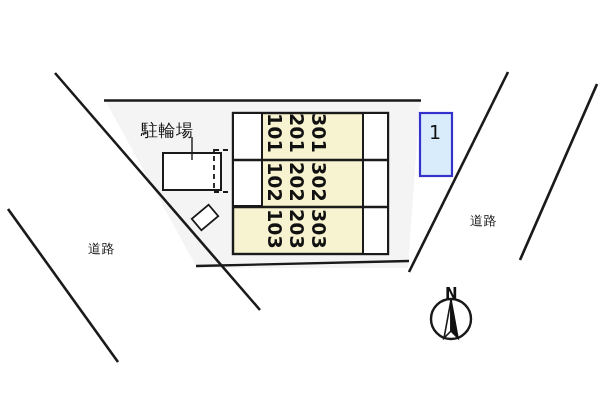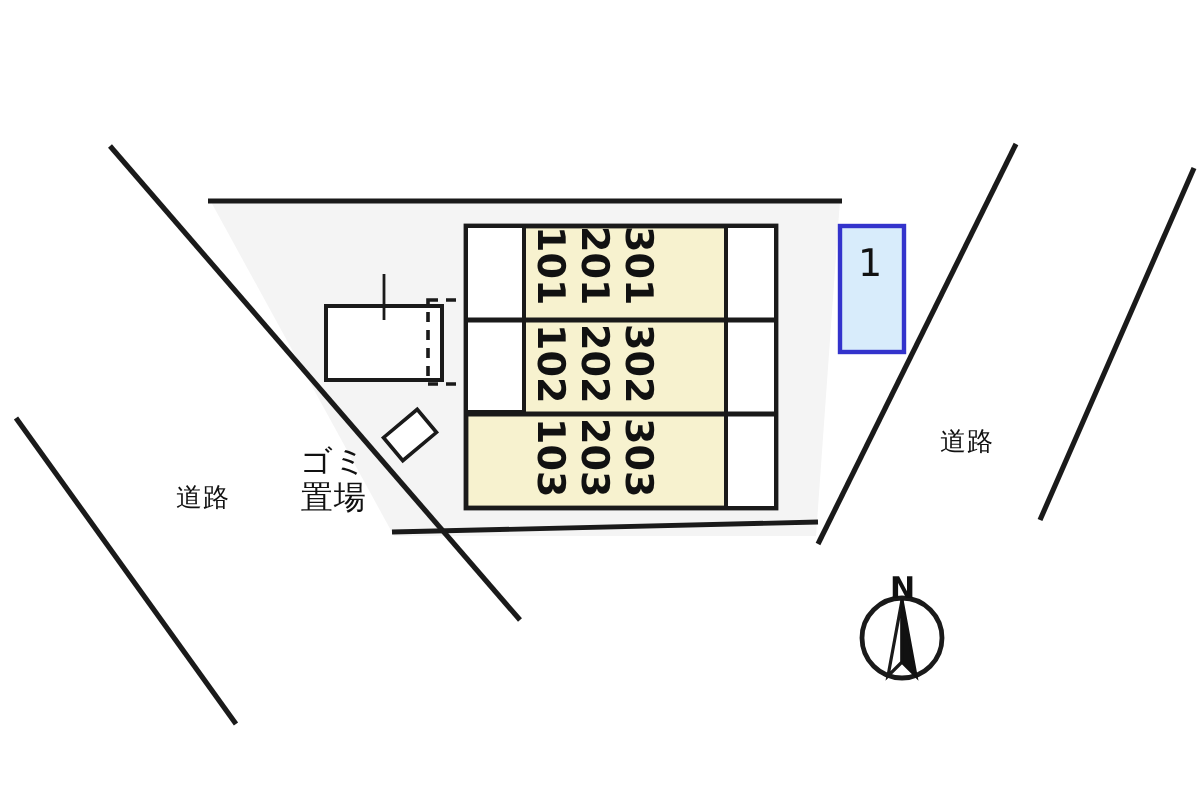"駐輪場" div.label-text { html: none -> <div>駐輪場</div> }
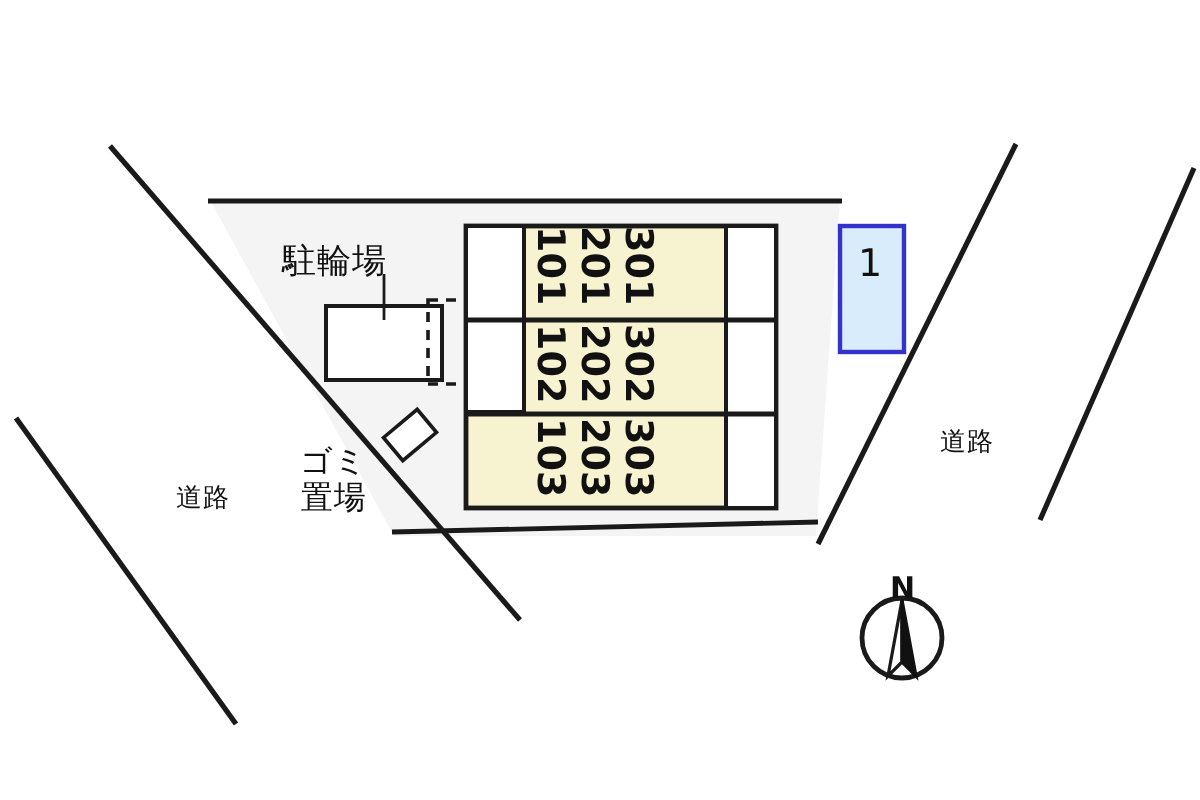"ゴミ" div.label-text { html: <div>ゴミ 置場</div> -> none }
